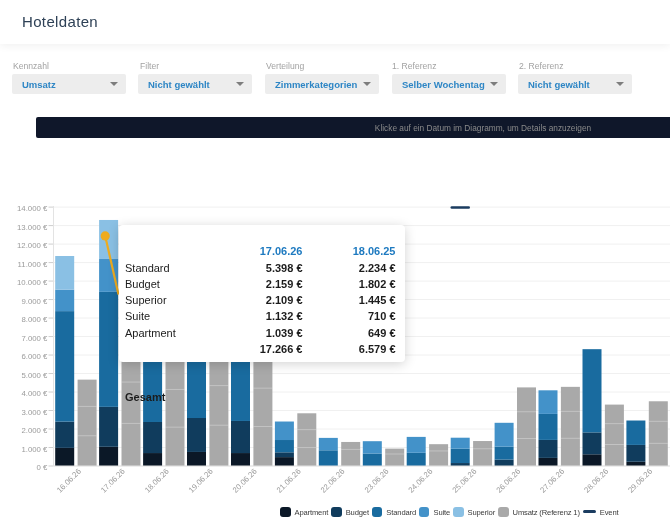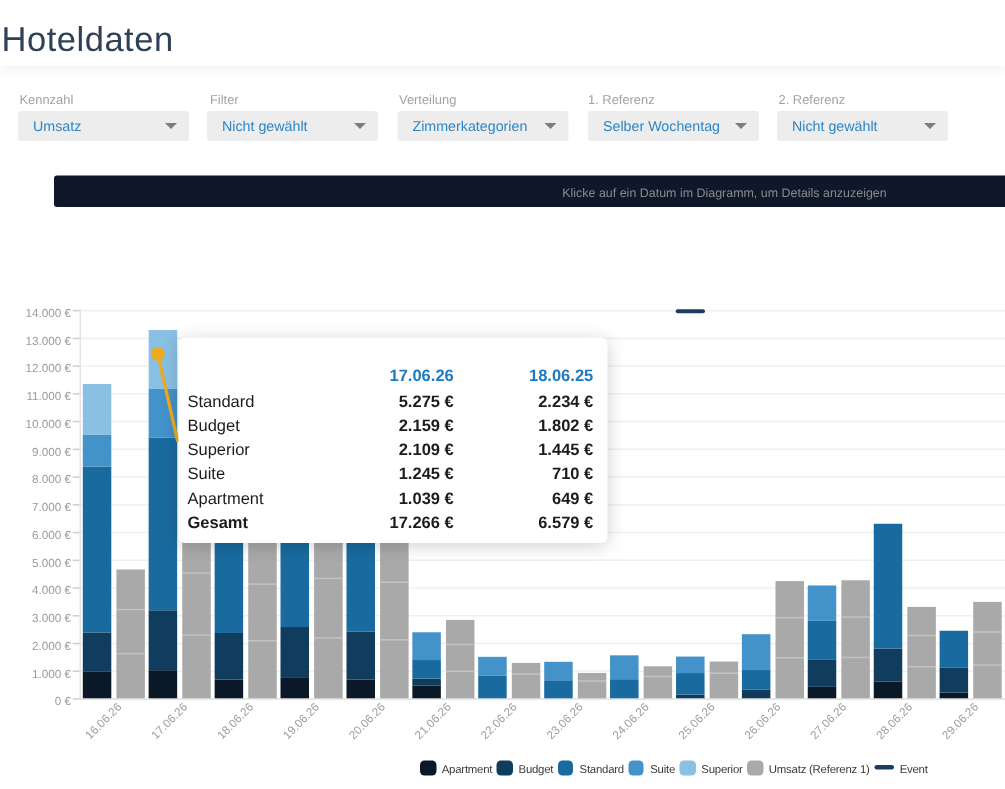"Hoteldaten" .hdr h1 { font-size: 23px -> 15px; left: 1px -> 22px }
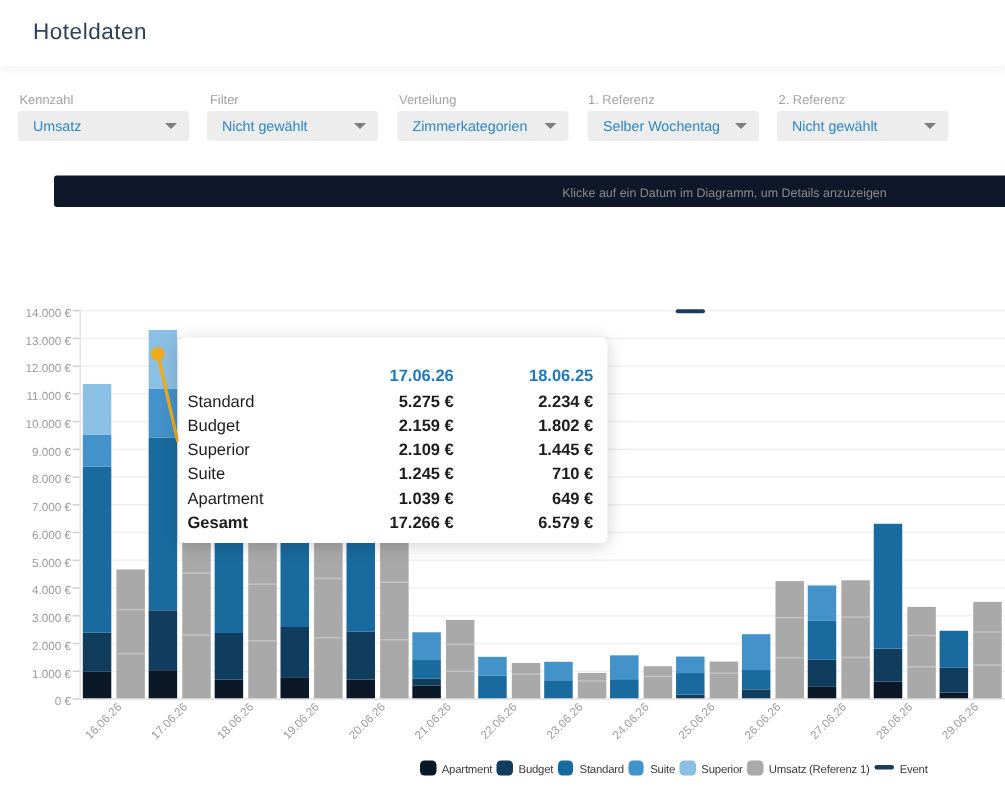"Umsatz" .fsel span { font-weight: 400 -> 700 }
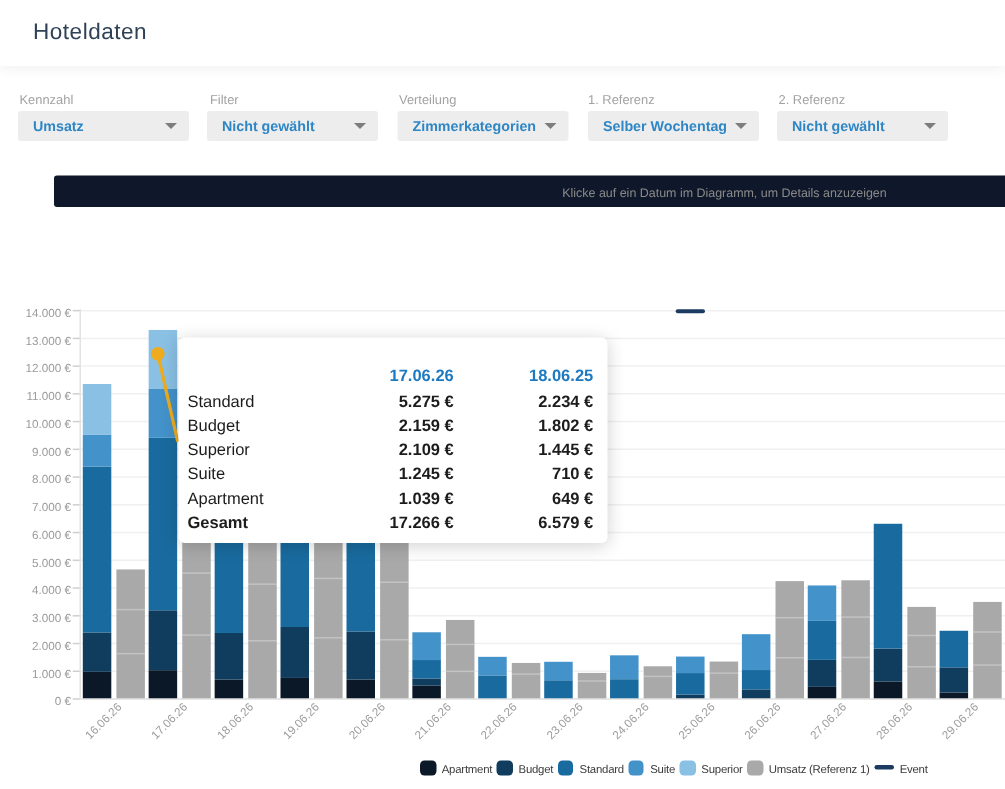"5.275 €" span.c1 { text: 5.275 -> 5.398 }
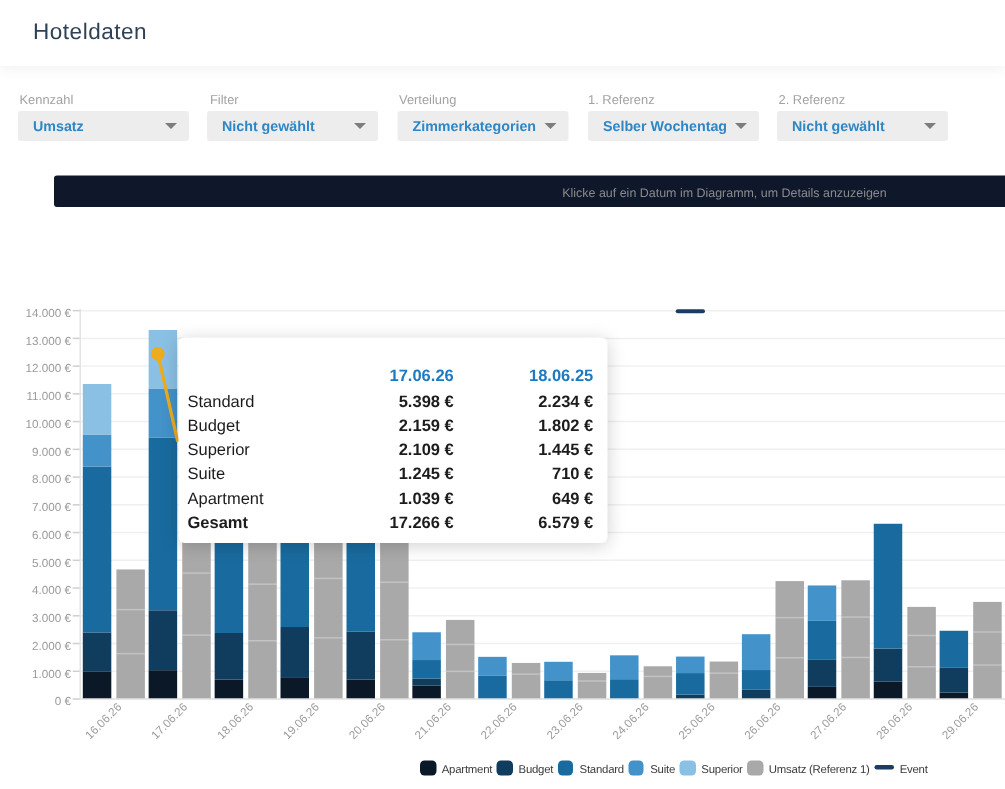"1.245 €" span.c1 { text: 1.245 -> 1.132 }
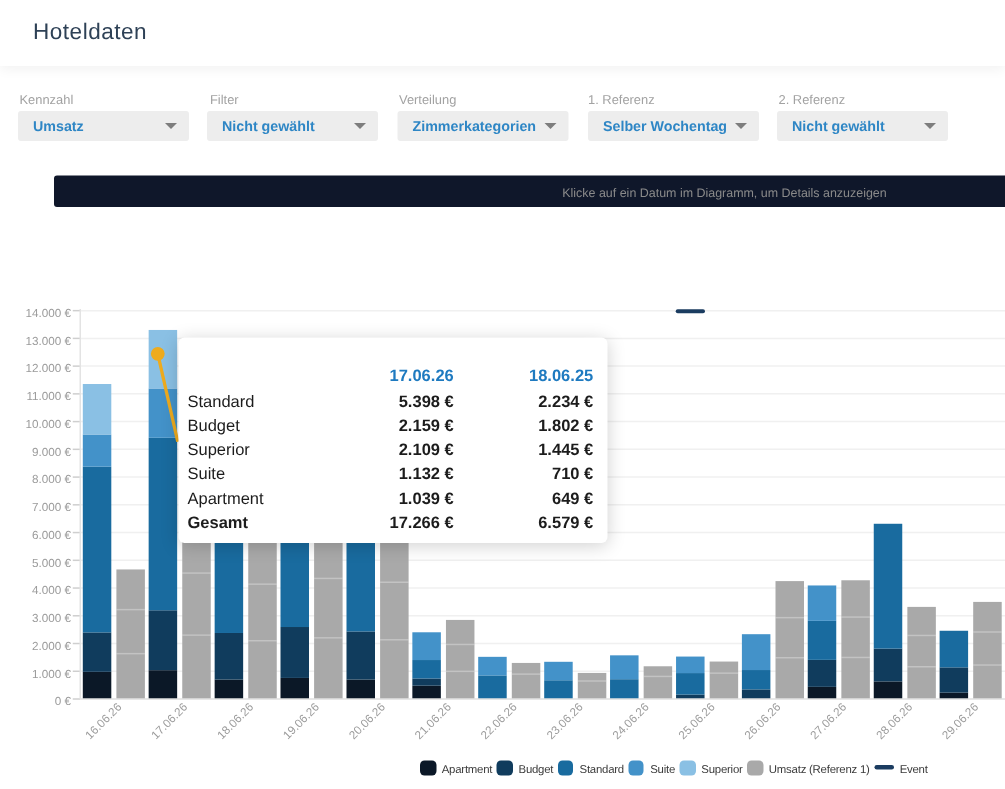"Gesamt" .tb .c0 { margin-top: none -> 48px }
